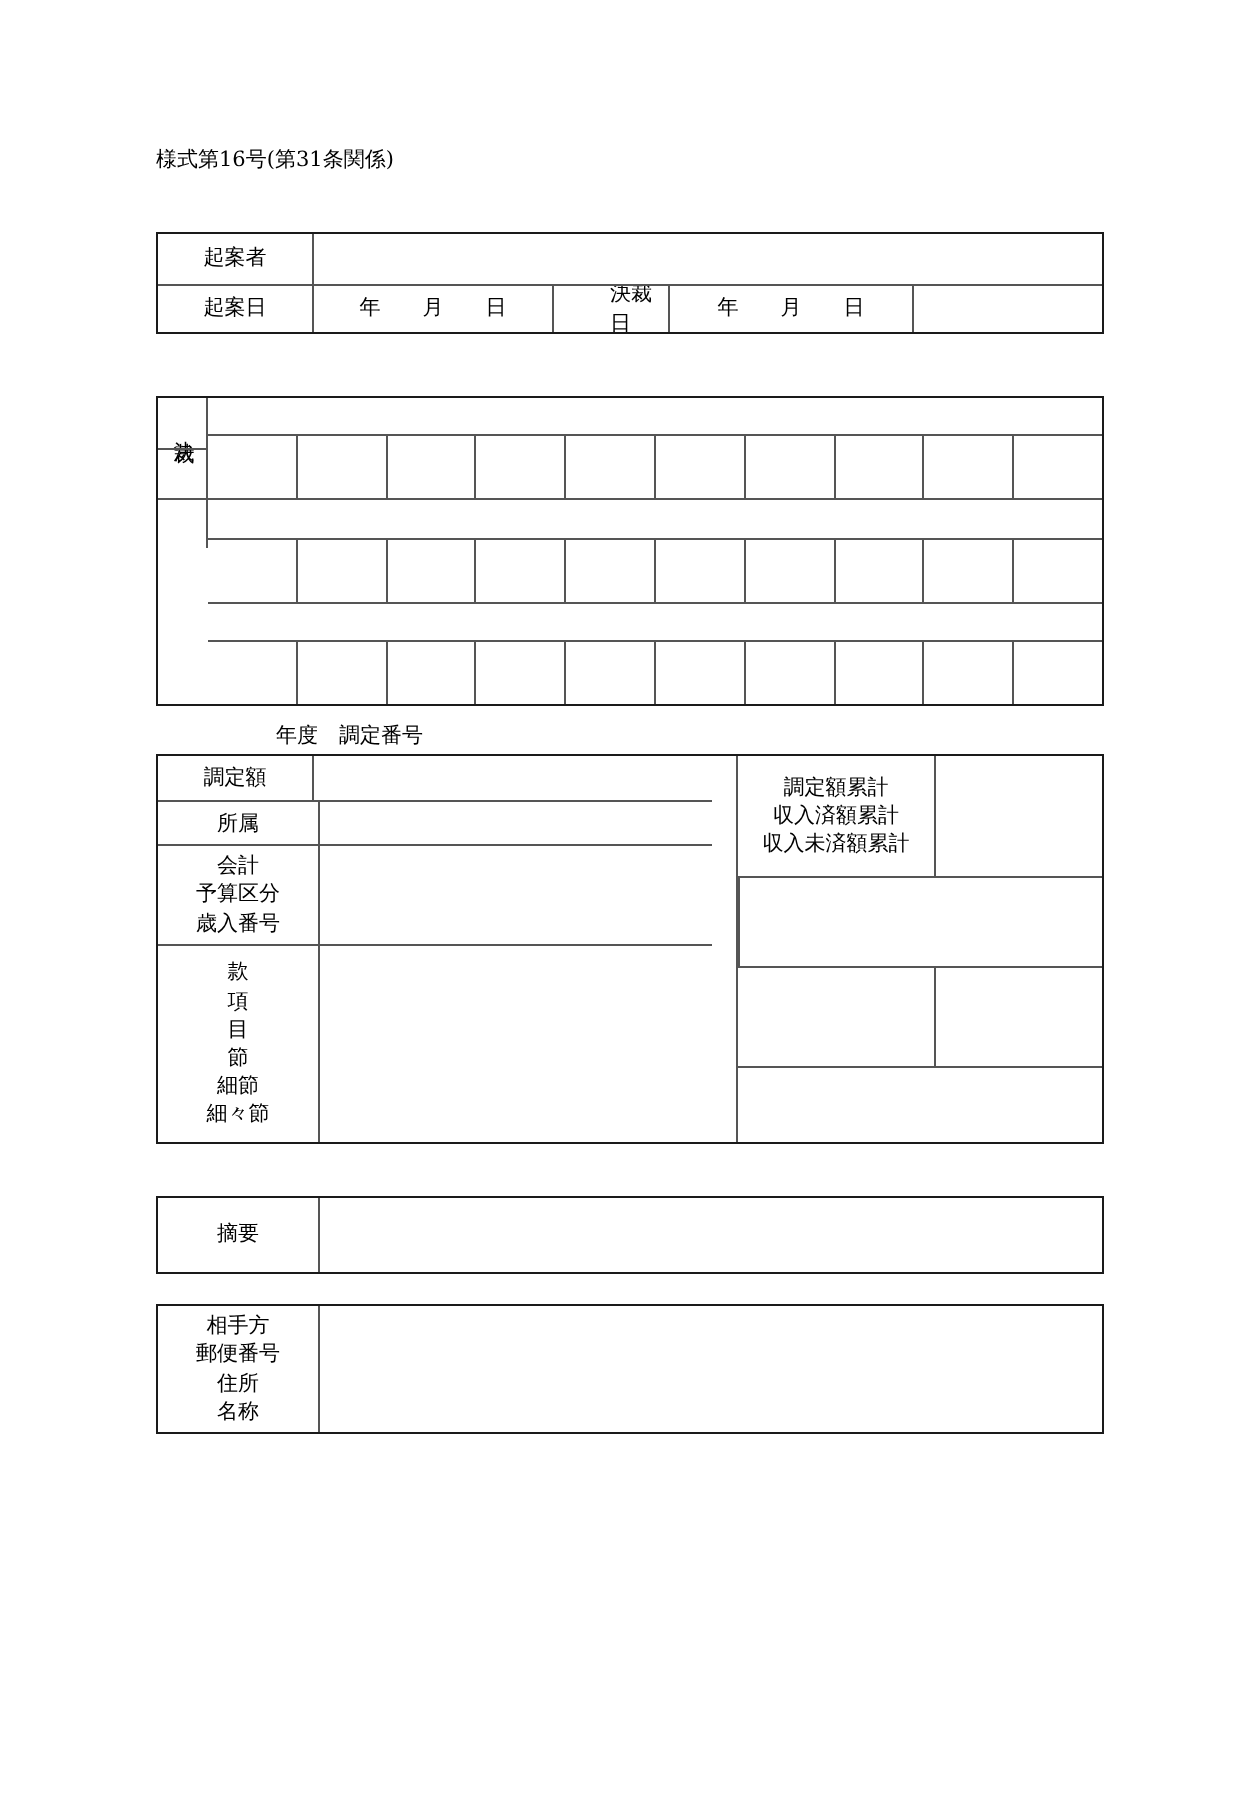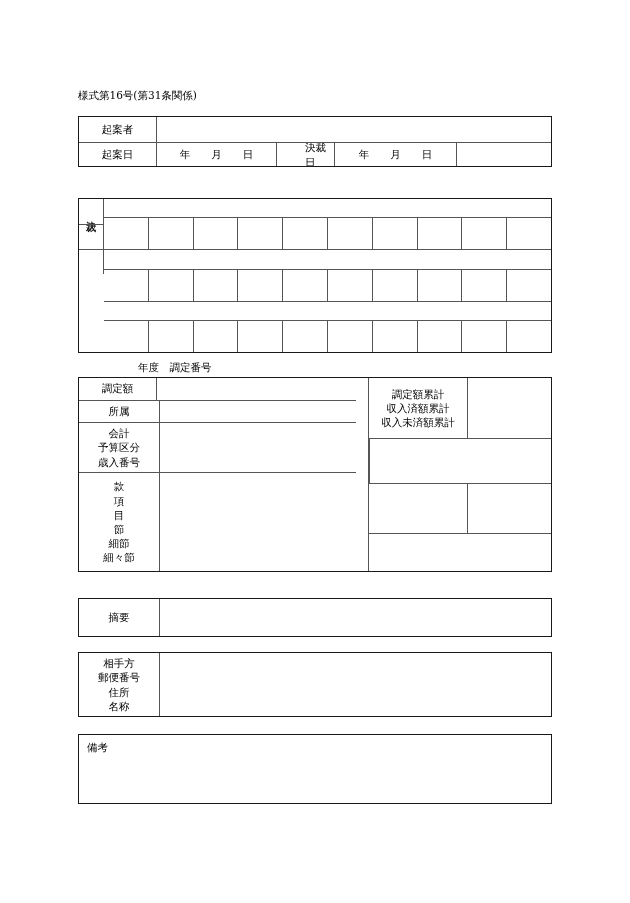"様式第16号(第31条関係)" .form-no { top: 89px -> 73px }
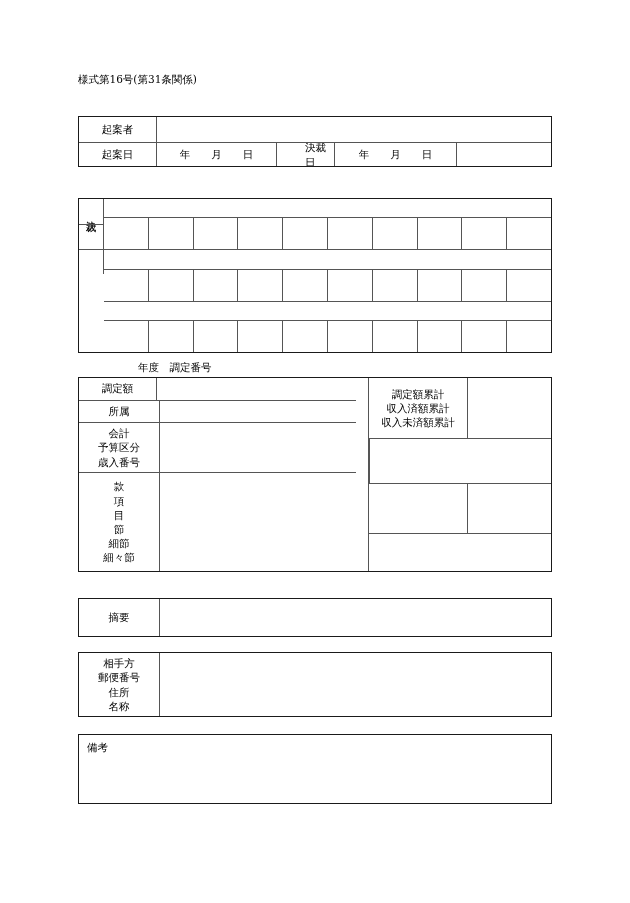"備考" div.block { html: <div> <div>備考</div> </div> -> none }
